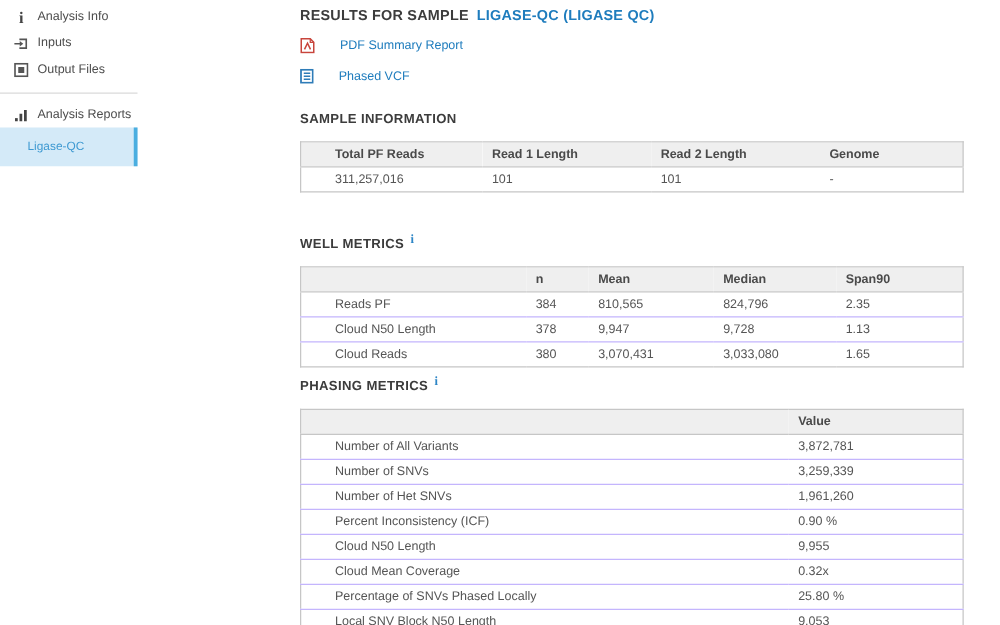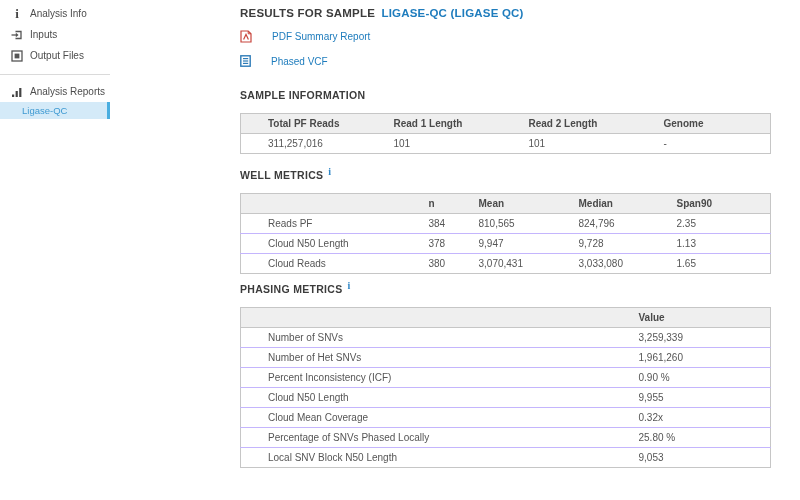"Ligase-QC" .sub-item { height: 17px -> 31px }
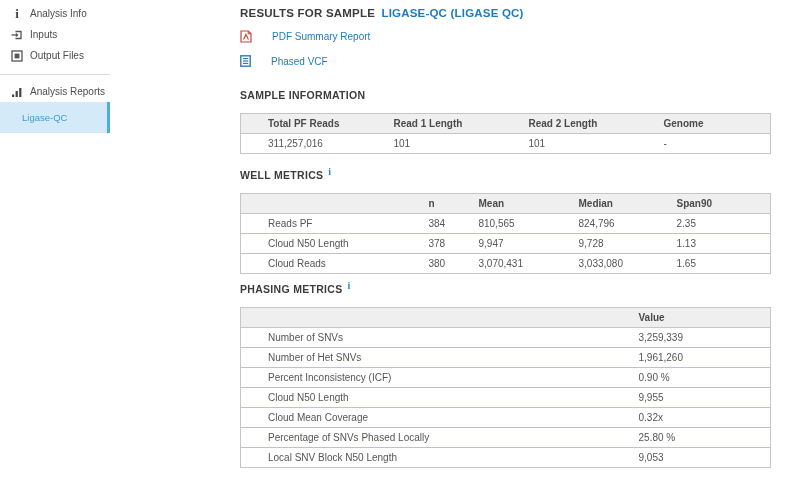"WELL METRICS i" .st-wm { margin-top: 12px -> 32px }
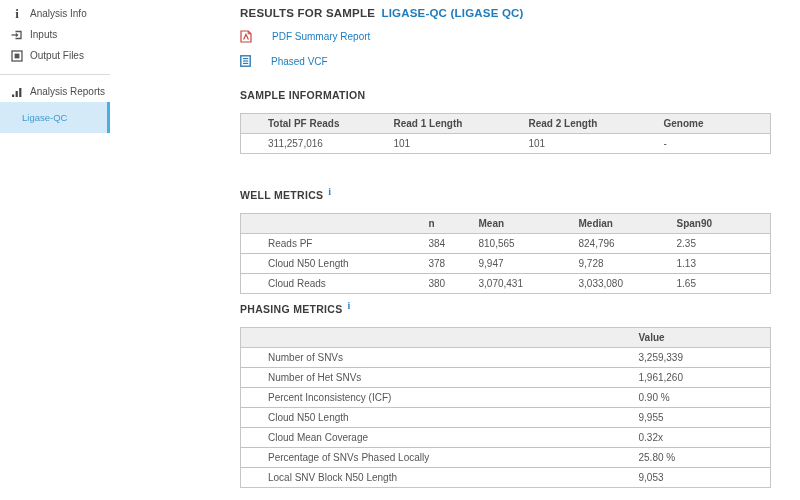"Number of All Variants" tr { html: none -> <tr> <td>Number of All Variants</td> <td>3,872,781</td> </tr> }
